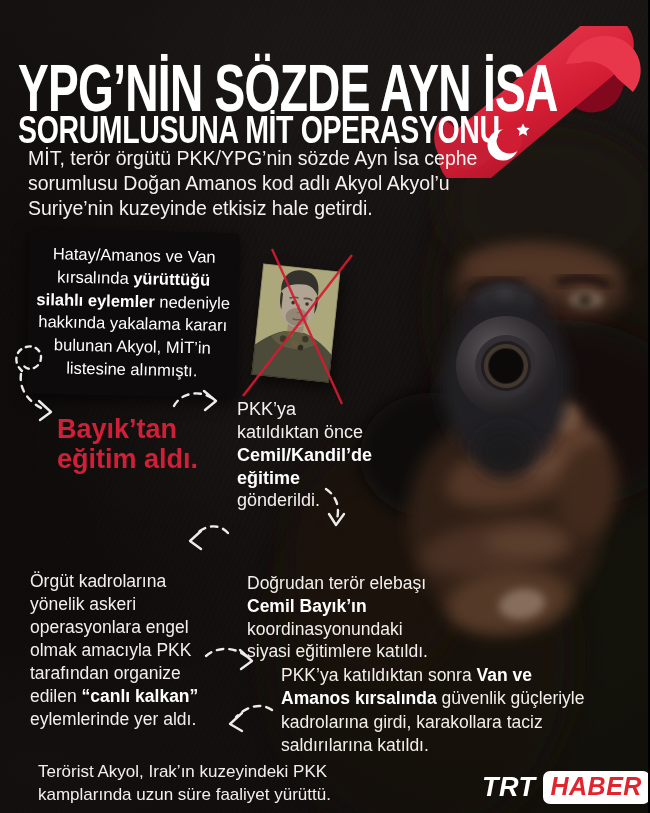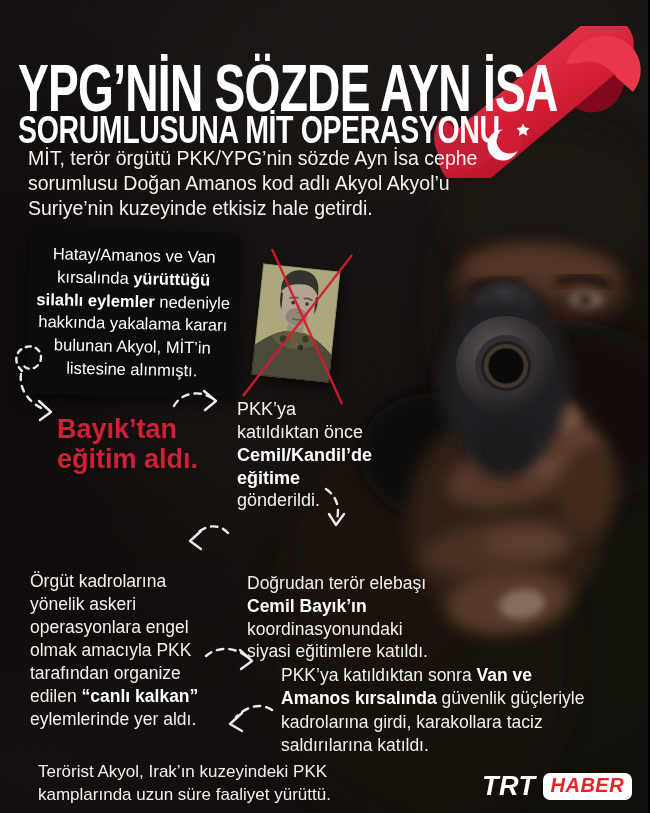"HABER" .logo-haber { font-size: 20px -> 25px }
